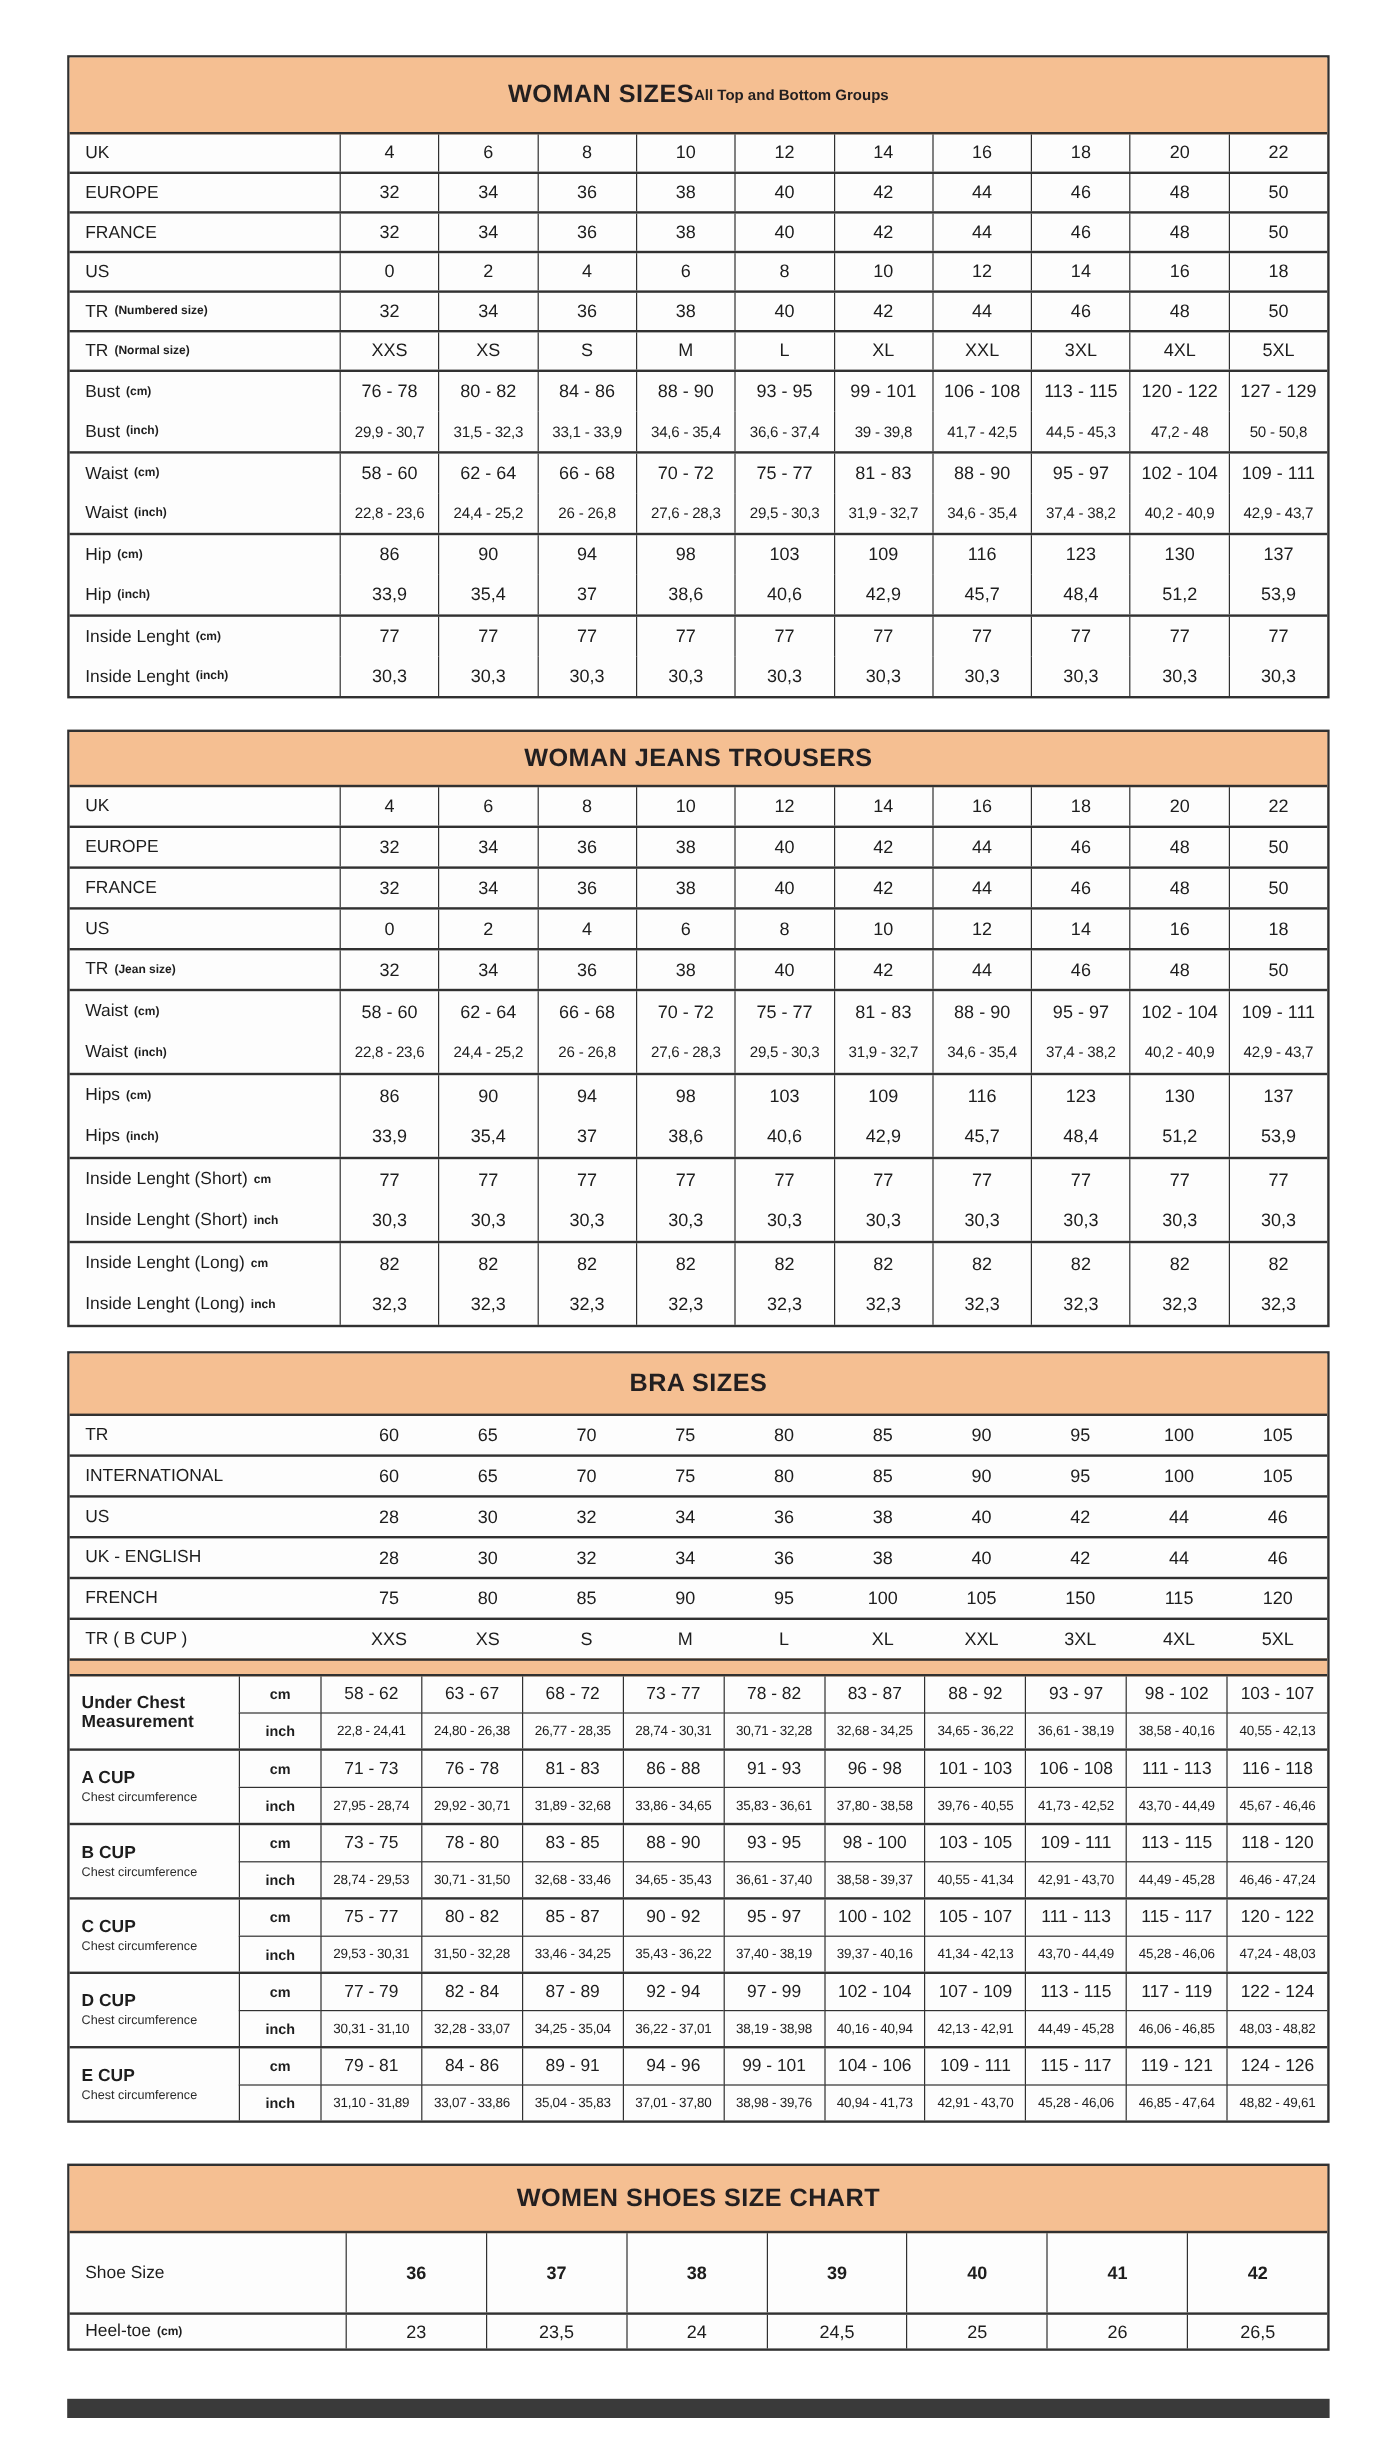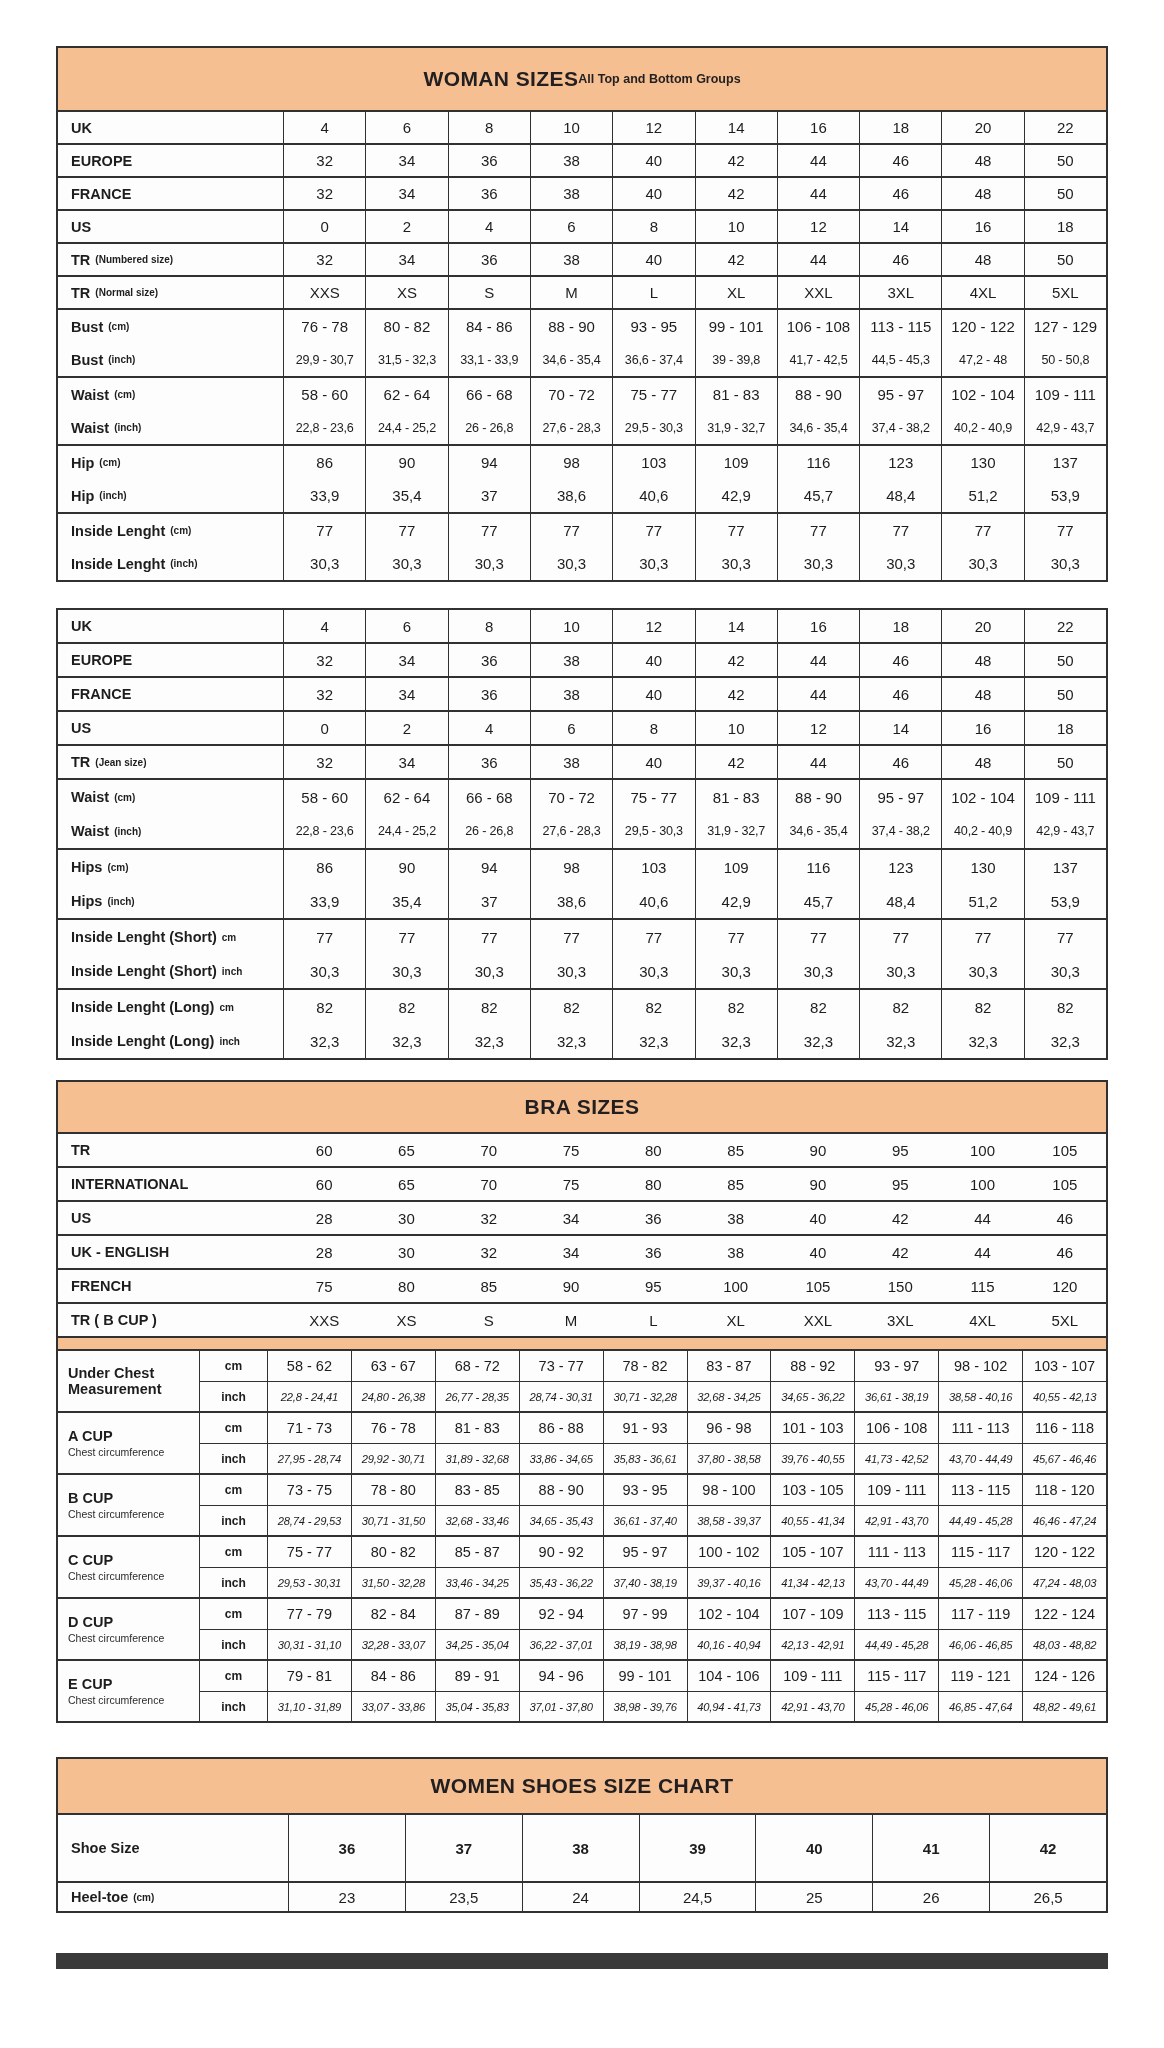"UK" .labmain { font-weight: bold -> normal }
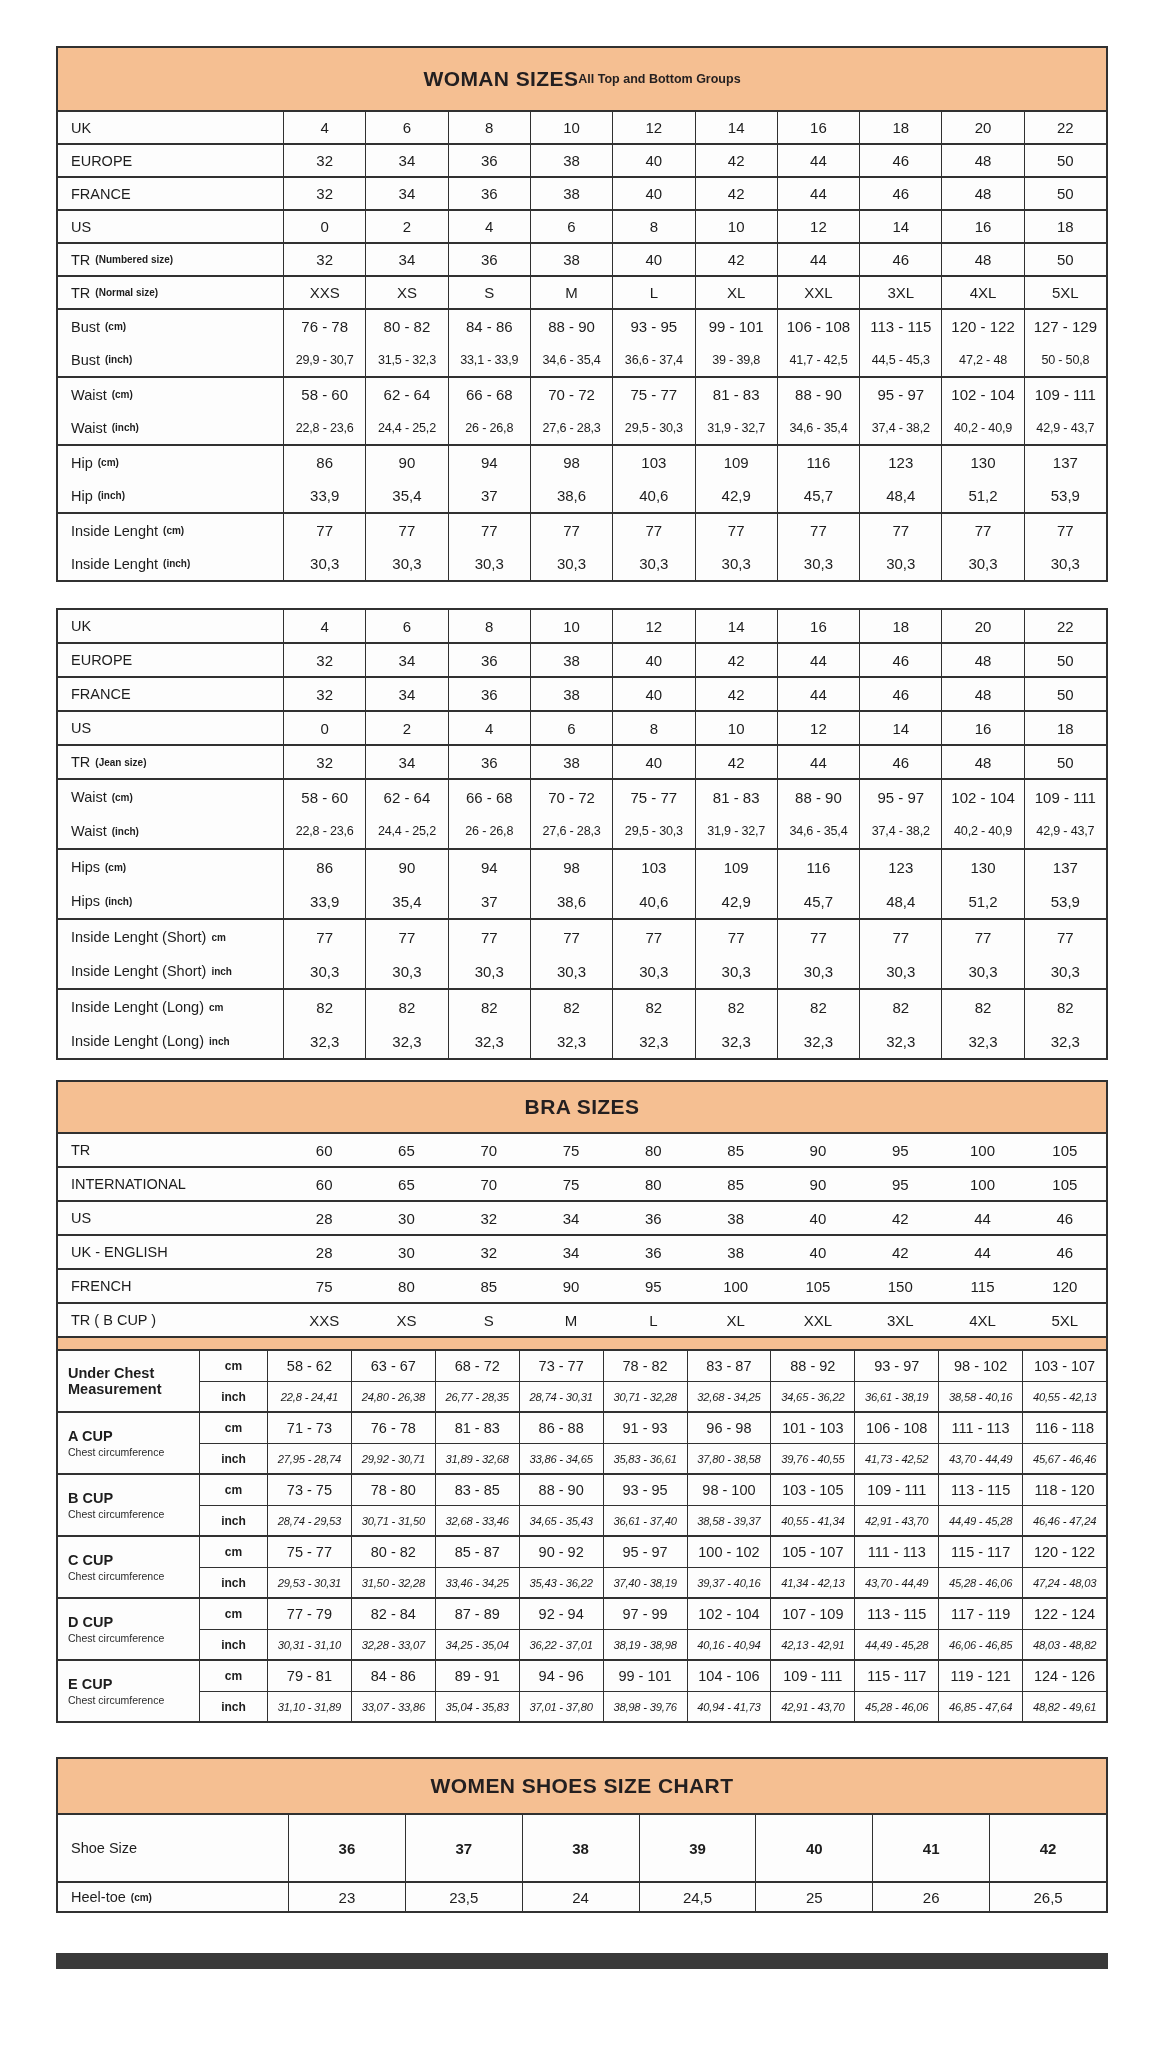"WOMAN JEANS TROUSERS" div.thead { html: none -> <div> <div>WOMAN JEANS TROUSERS</div> </div> }
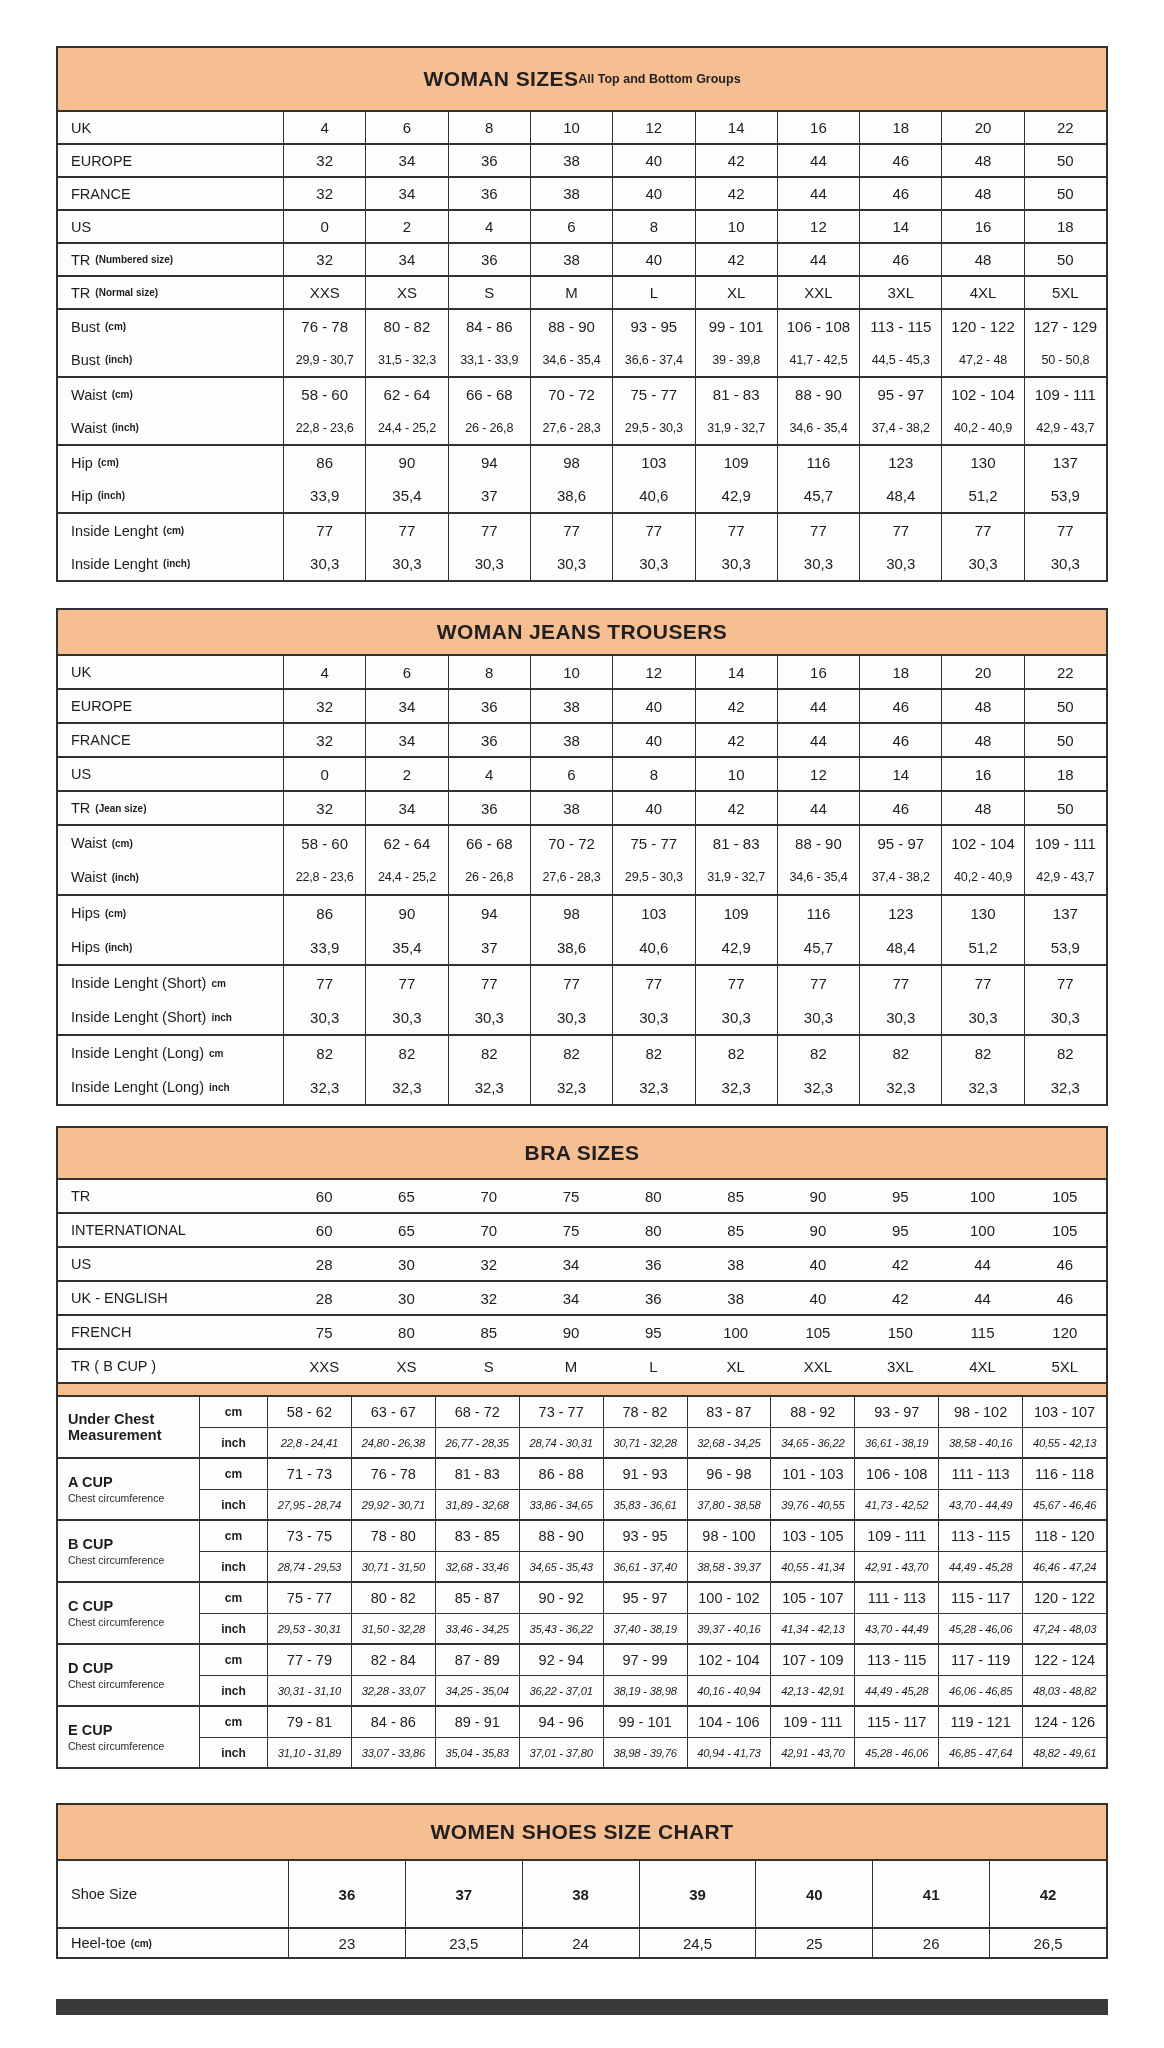"22,8 - 24,41" .ccell.small { font-style: italic -> none }
